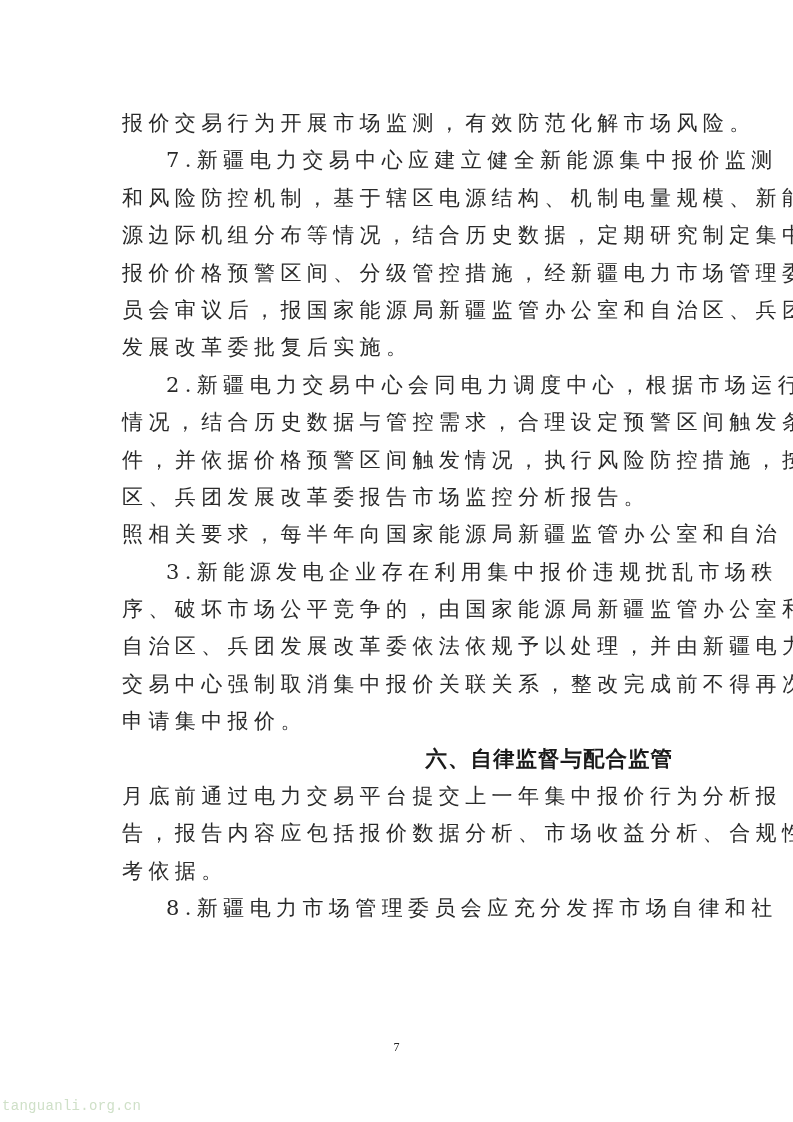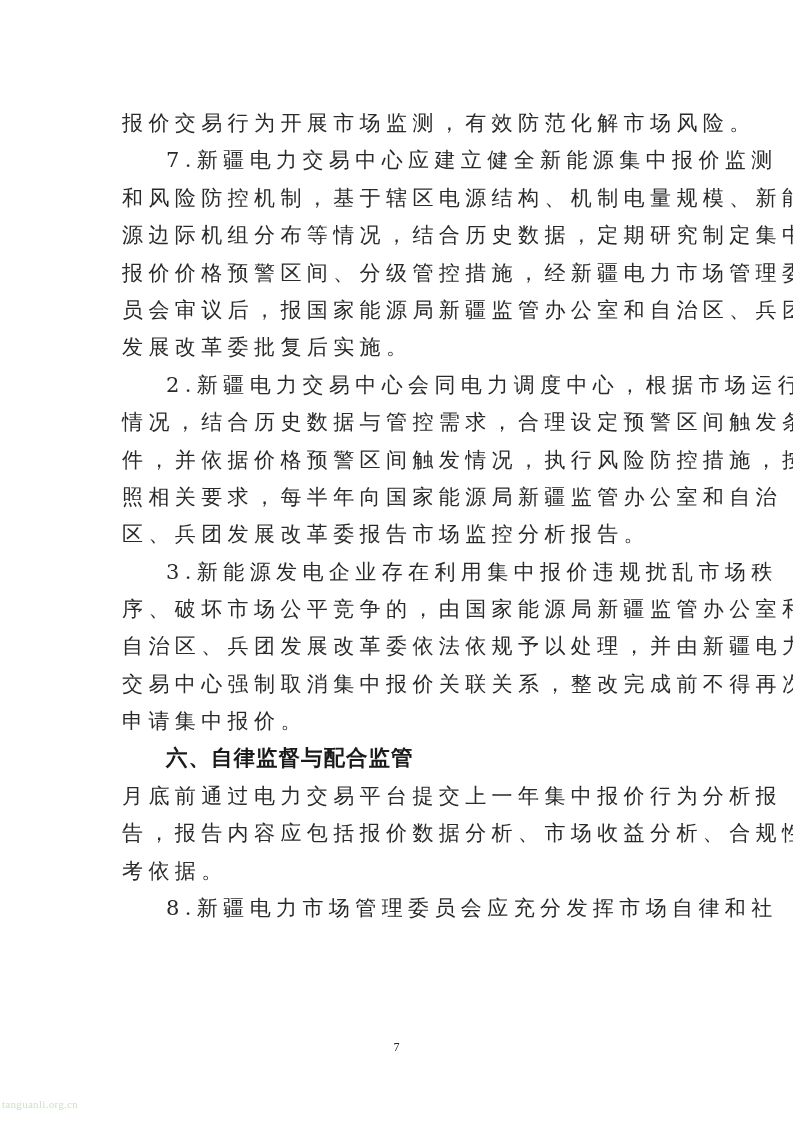"照相关要求，每半年向国家能源局新疆监管办公室和自治" div.line { order: before "区、兵团发展改革委报告市场监控分析报告。" -> after "区、兵团发展改革委报告市场监控分析报告。" }
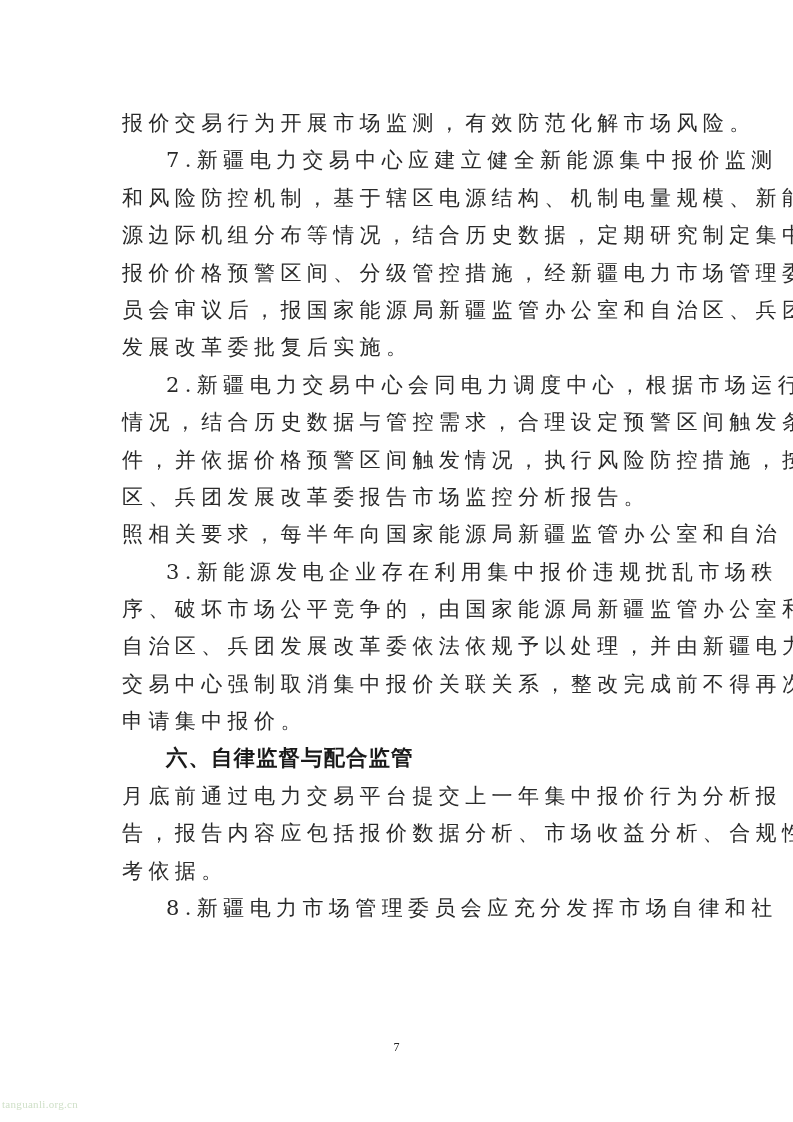"六、自律监督与配合监管" .heading { font-family: Liberation Mono, monospace -> Liberation Sans, sans-serif; text-align: none -> right }
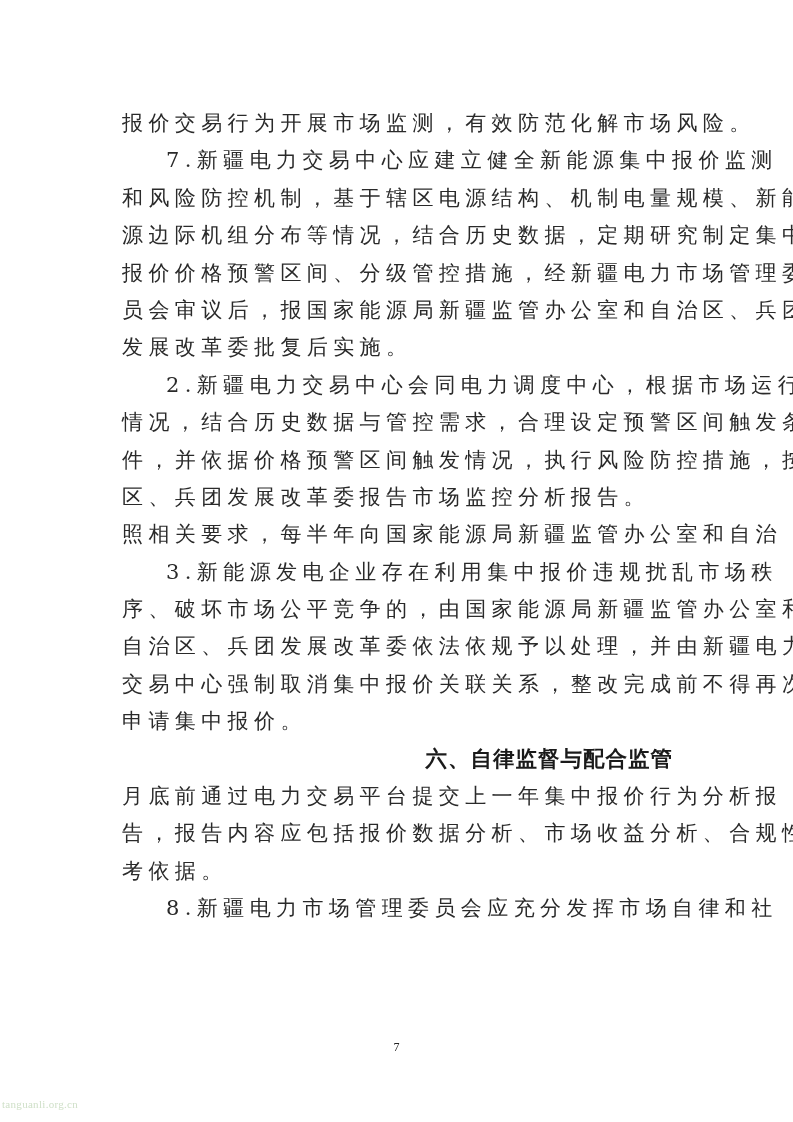"tanguanli.org.cn" .watermark { font-family: Liberation Serif, serif -> Liberation Mono, monospace; font-size: 11px -> 14px }
